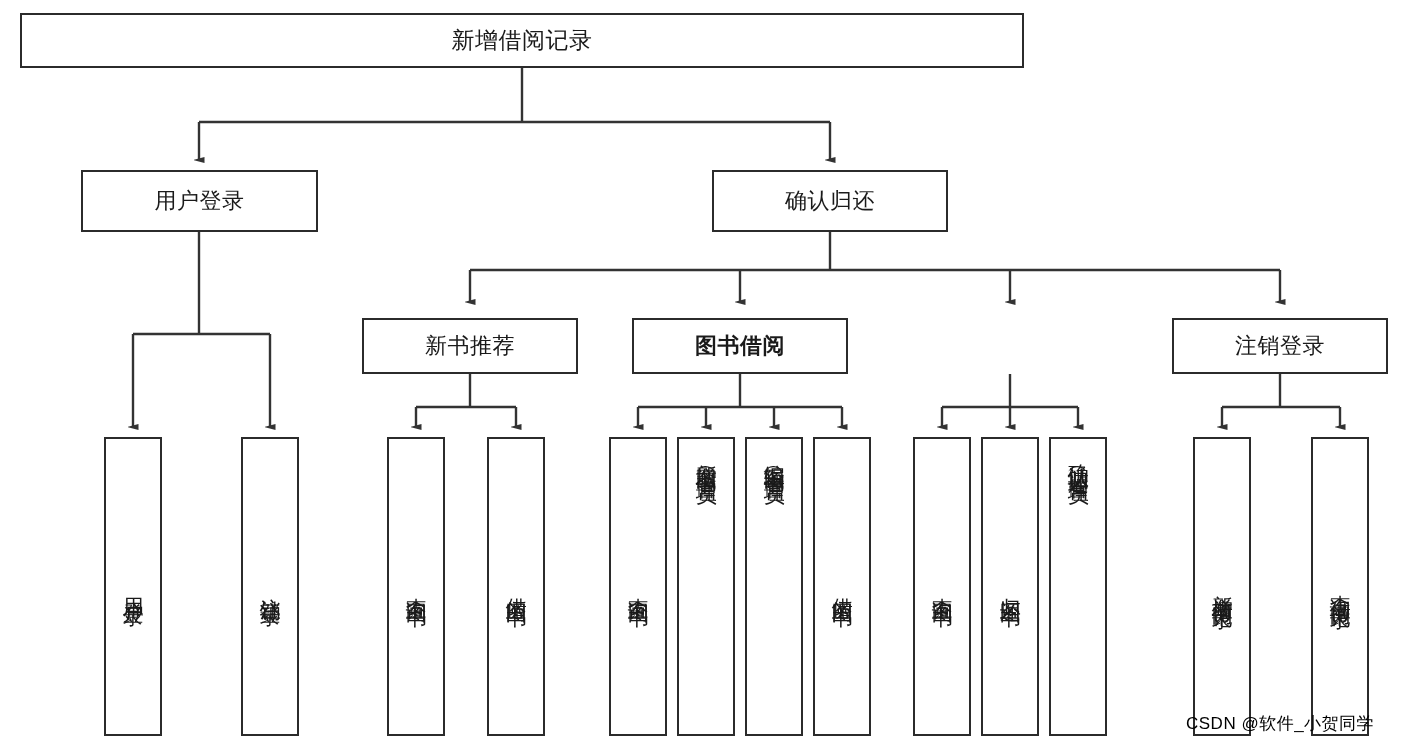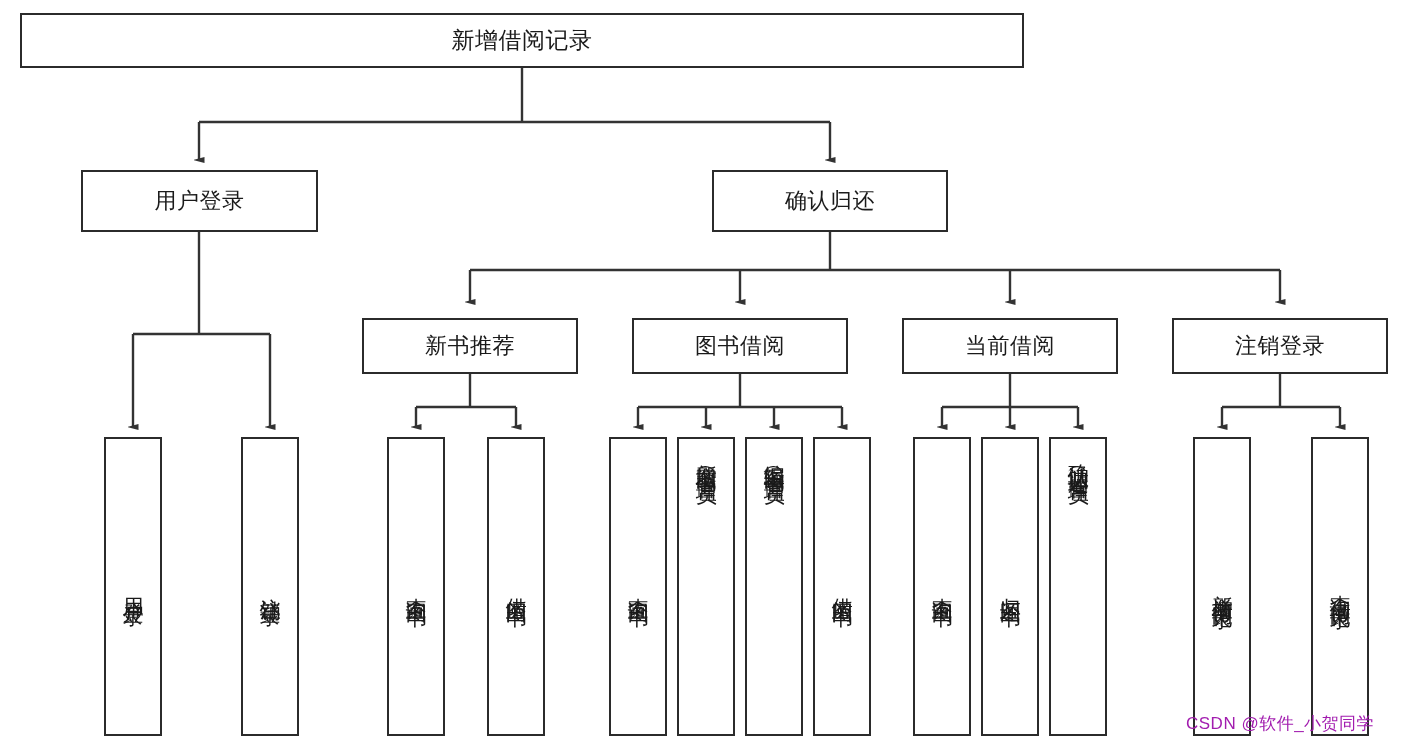"图书借阅" div.node { font-weight: none -> bold }
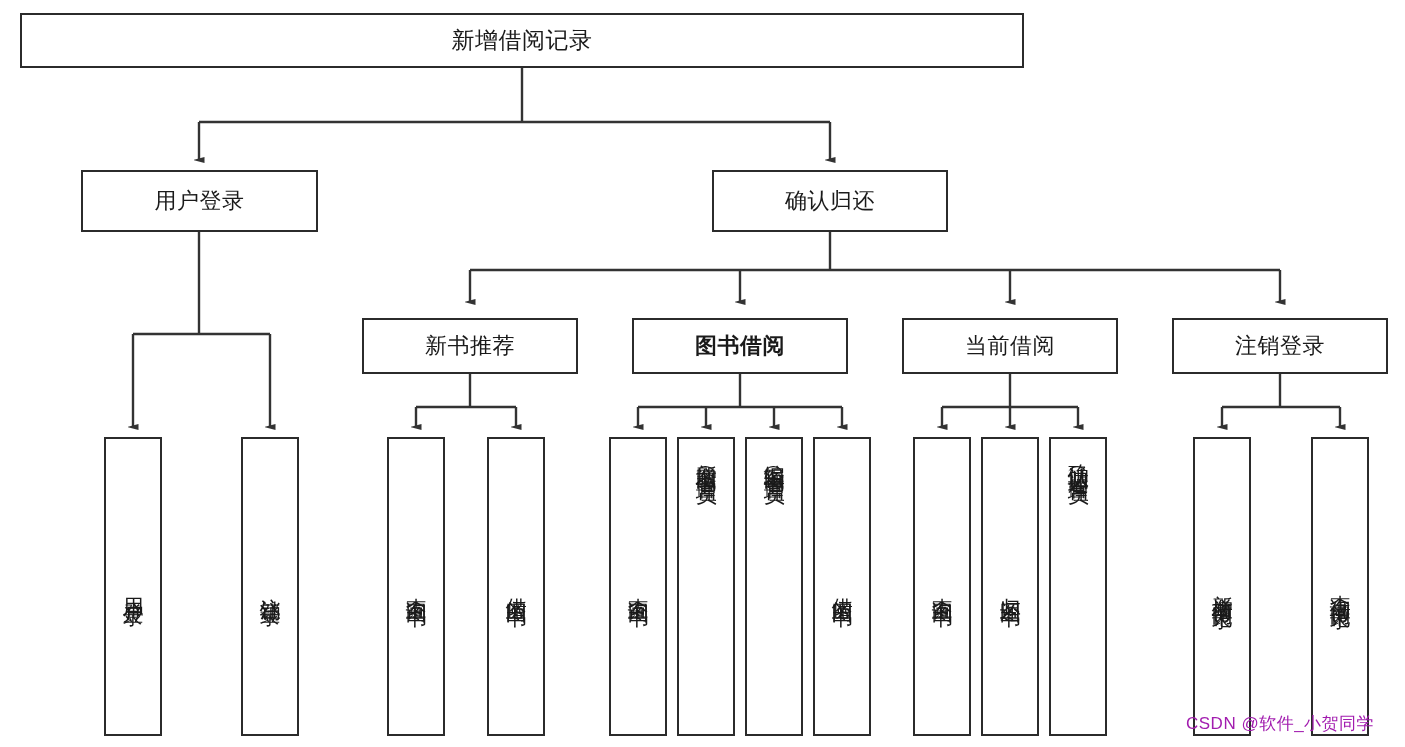"当前借阅" div.node { html: <div> <span>当前借阅</span> </div> -> none }
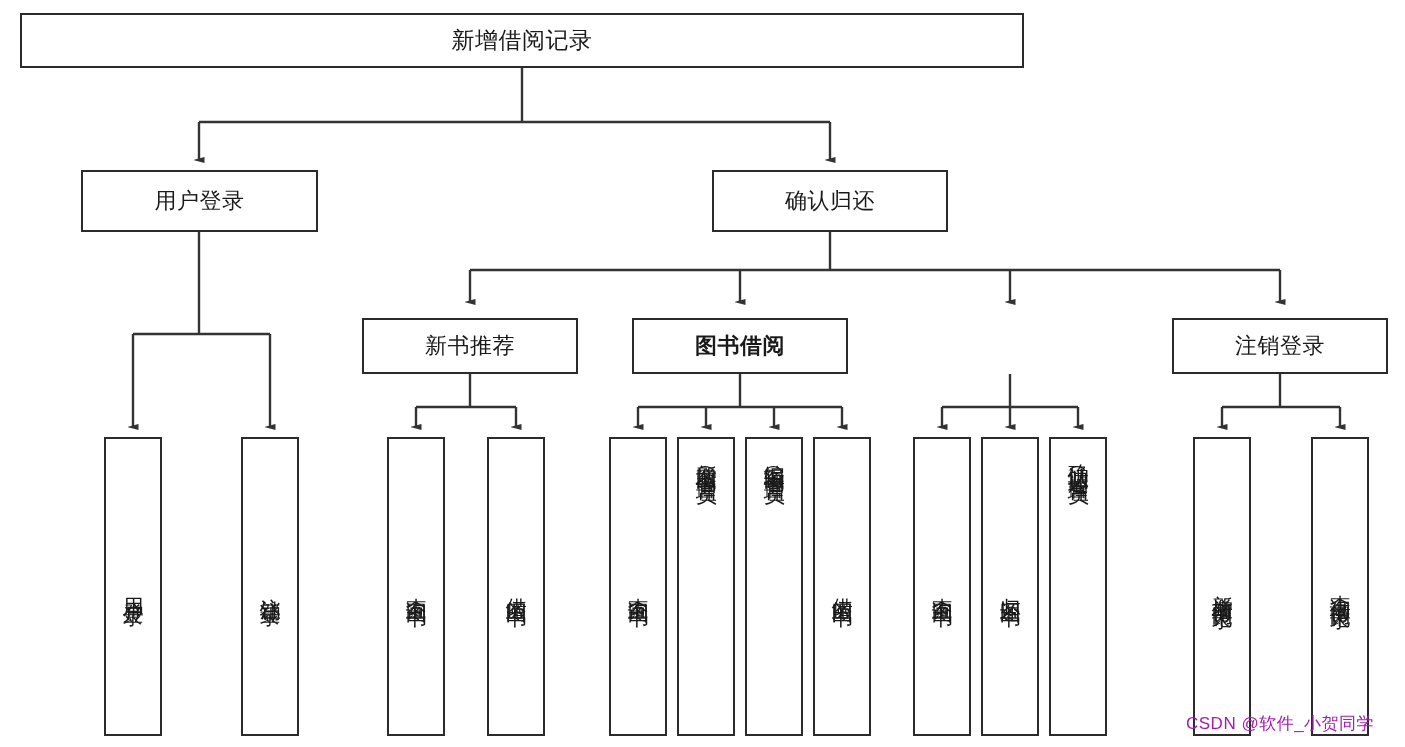"CSDN @软件_小贺同学" .watermark { color: #a21caf -> #000000 }
